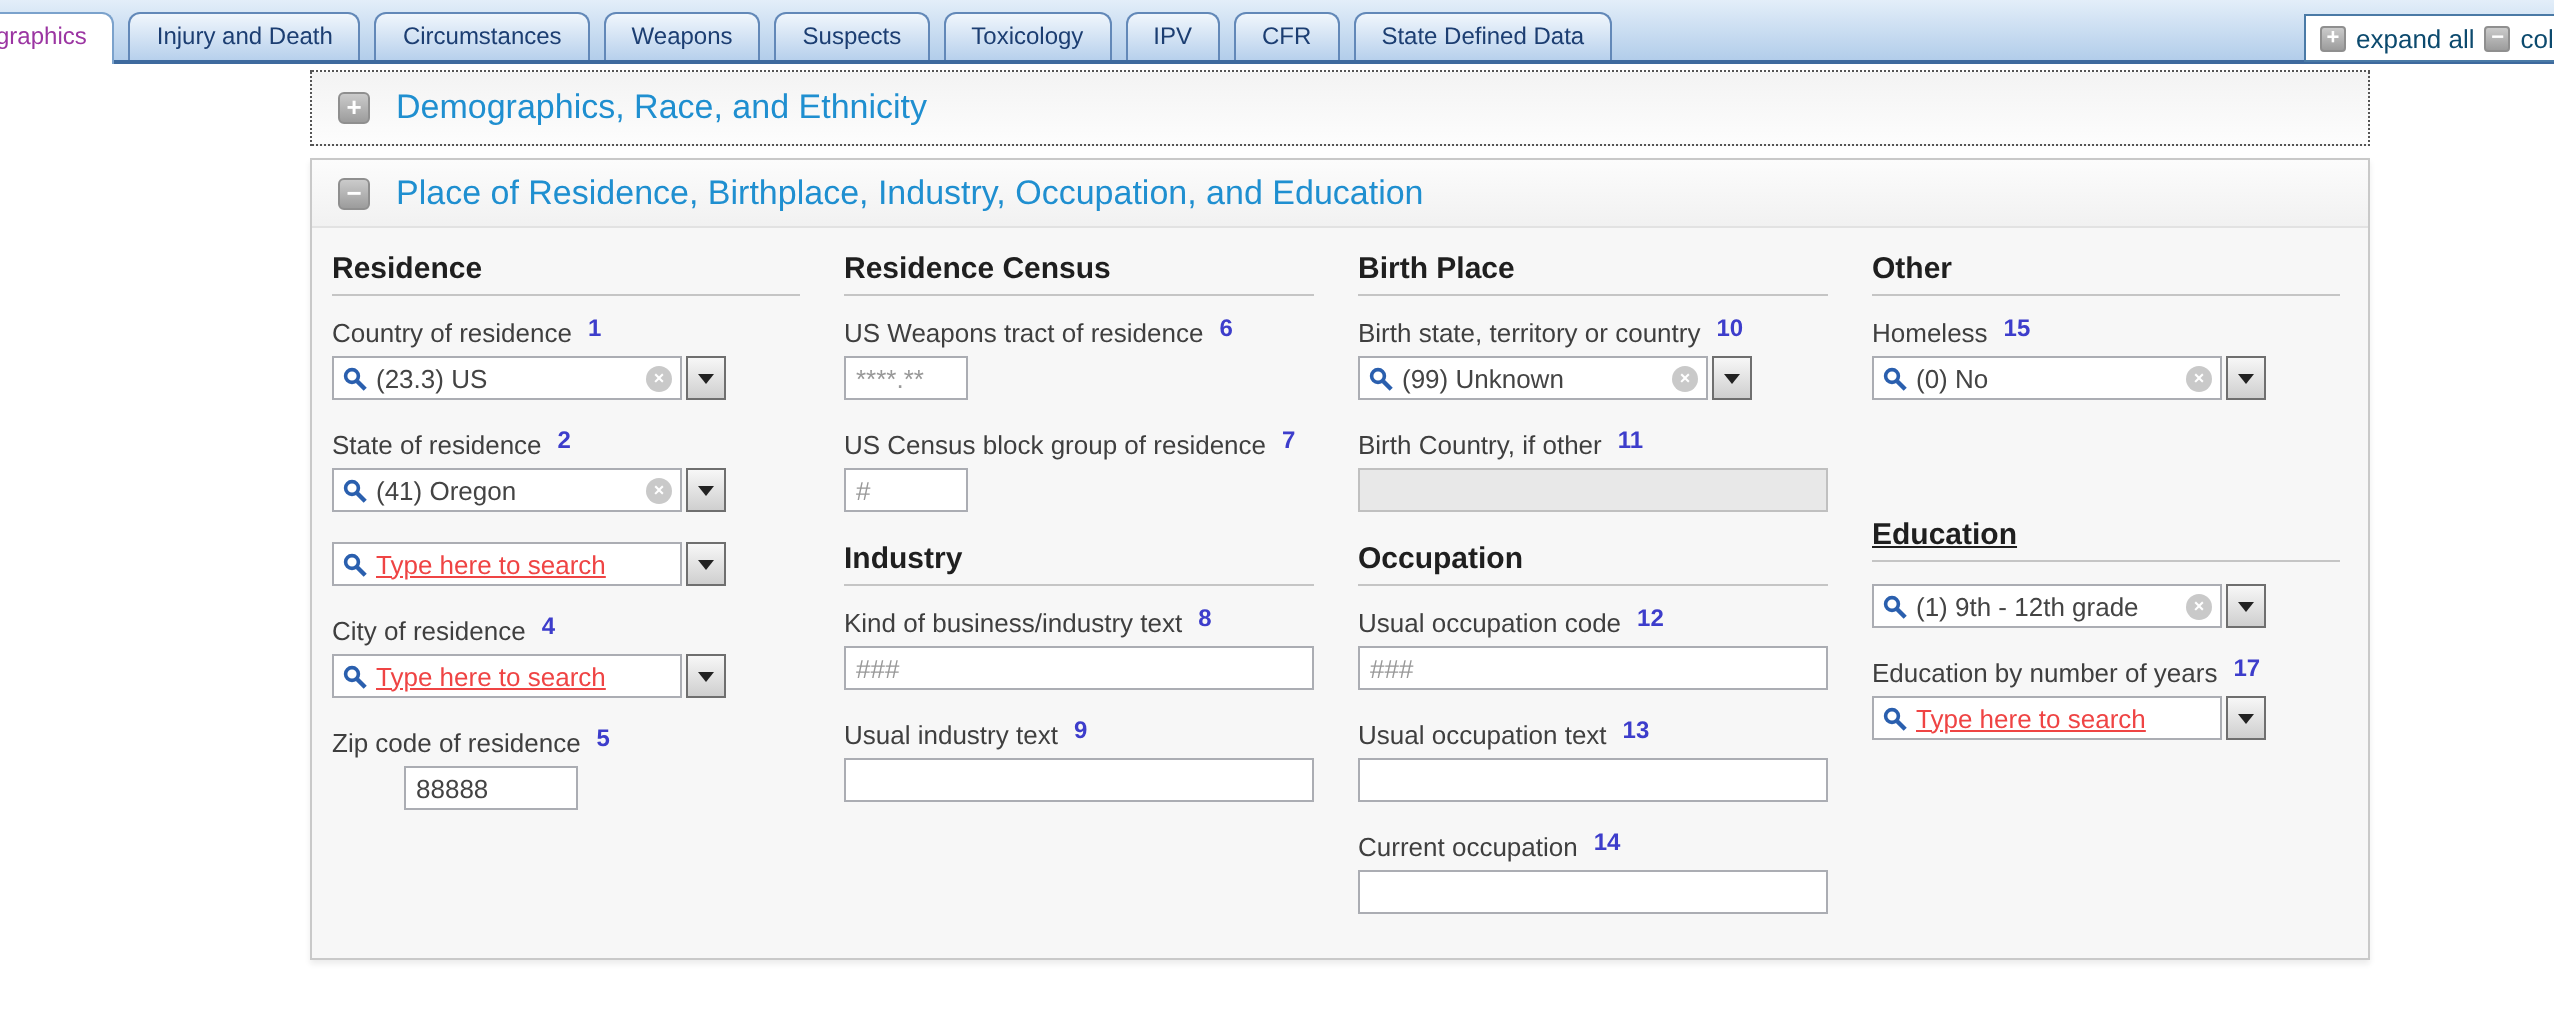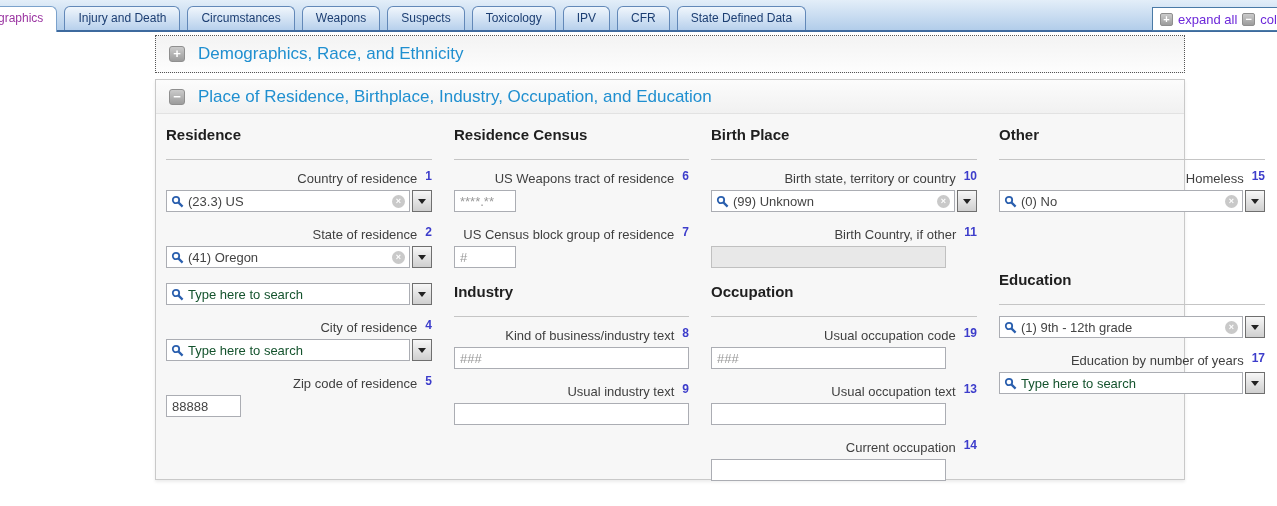"expand all" .expandbox a { color: #6d28d9 -> #0c4a6e }
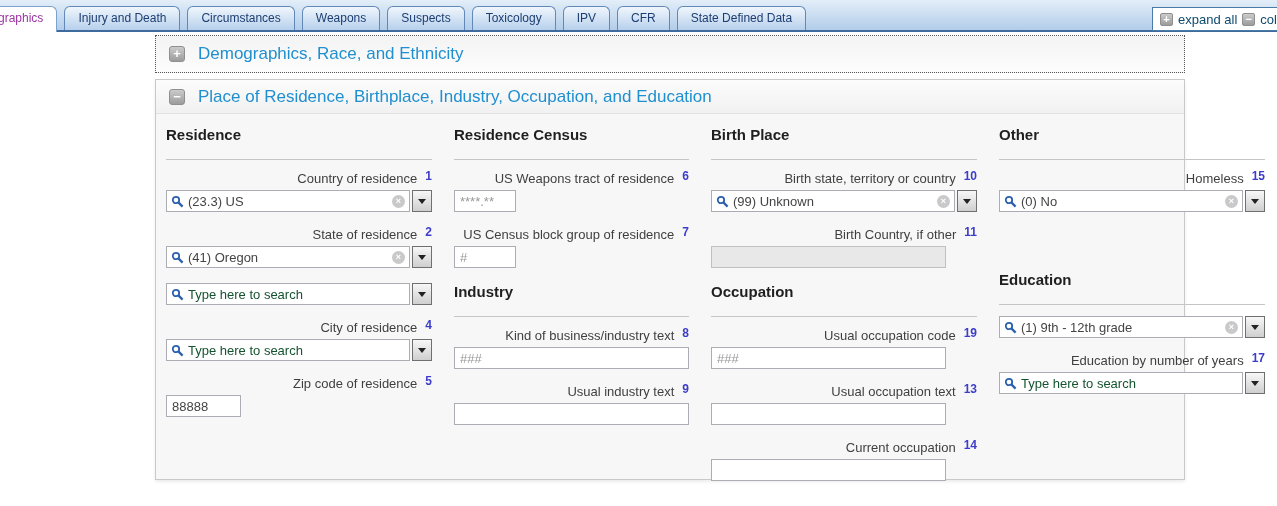"Residence" .group-head { padding-bottom: 16px -> 4px }
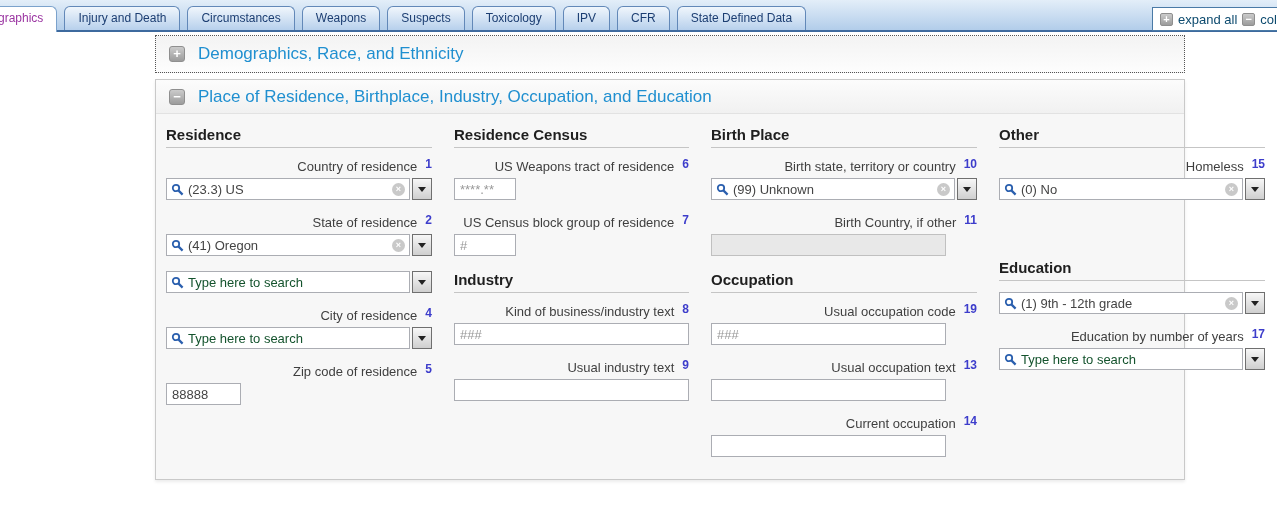"Country of residence 1" .lbl { text-align: right -> none }
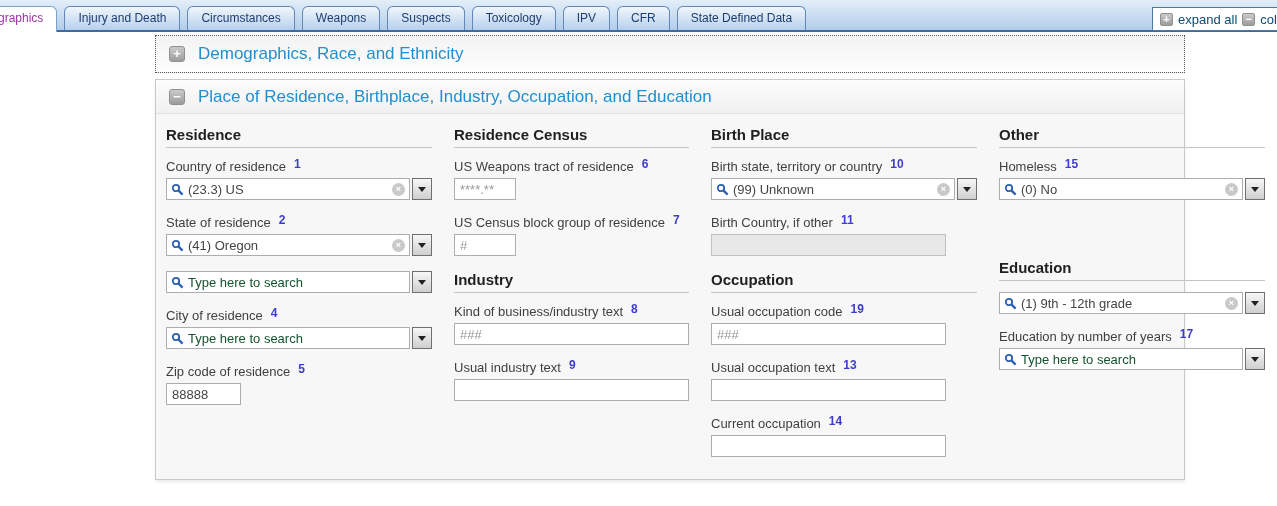"(23.3) US" .combo { width: 266px -> 197px }
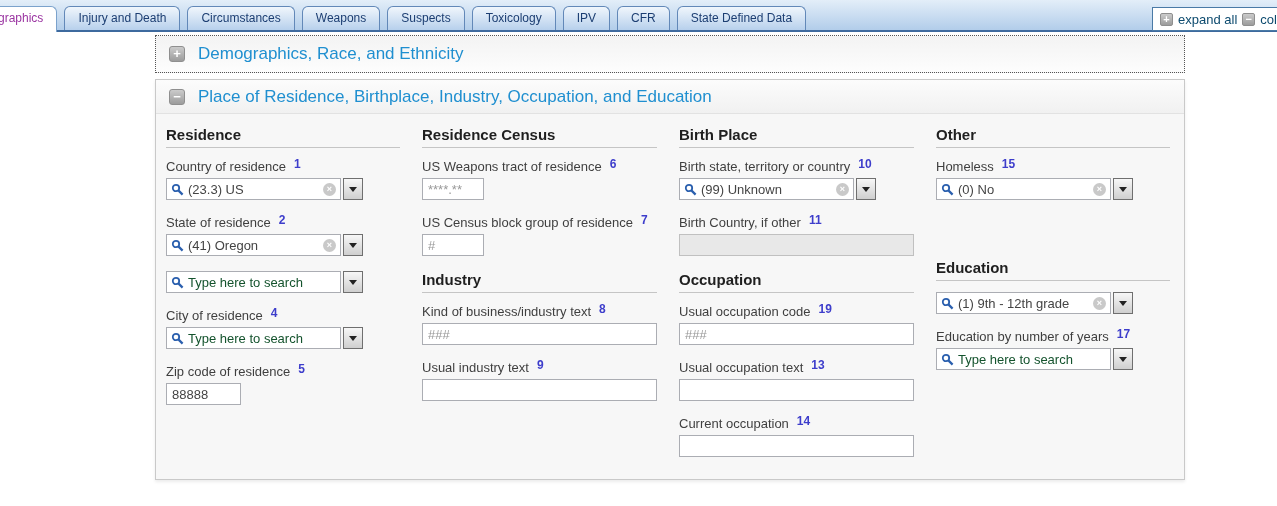"Education" .group-head.g2sp { text-decoration: none -> underline }
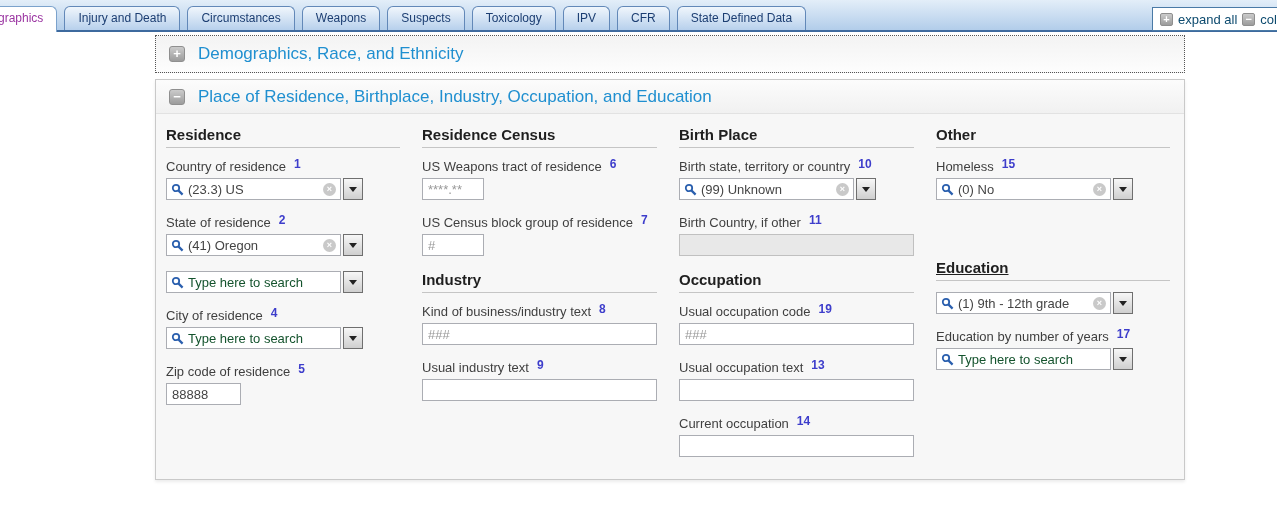"Type here to search" .val.ph { color: #14532d -> #ef4444; text-decoration: none -> underline }
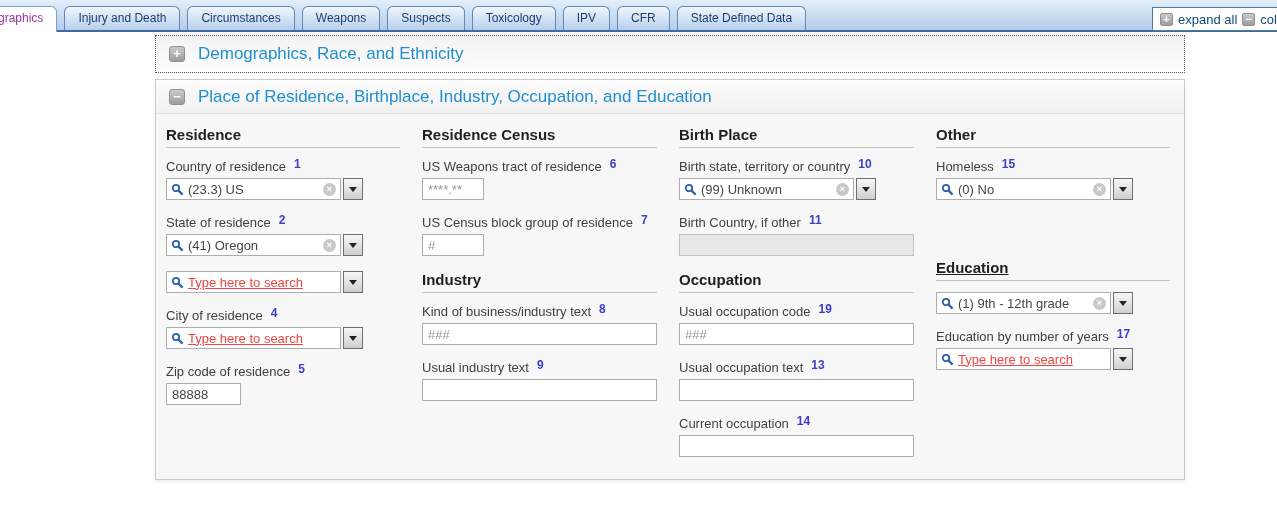"19" span.num { text: 19 -> 12 }
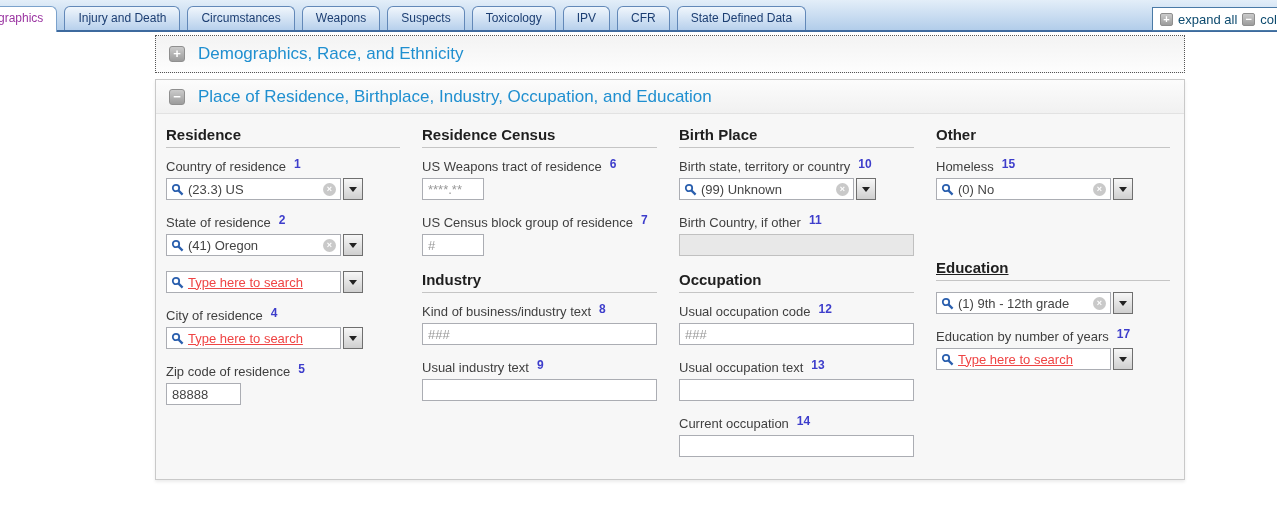"88888" .w-zip { margin-left: none -> 36px; width: 75px -> 87px }
